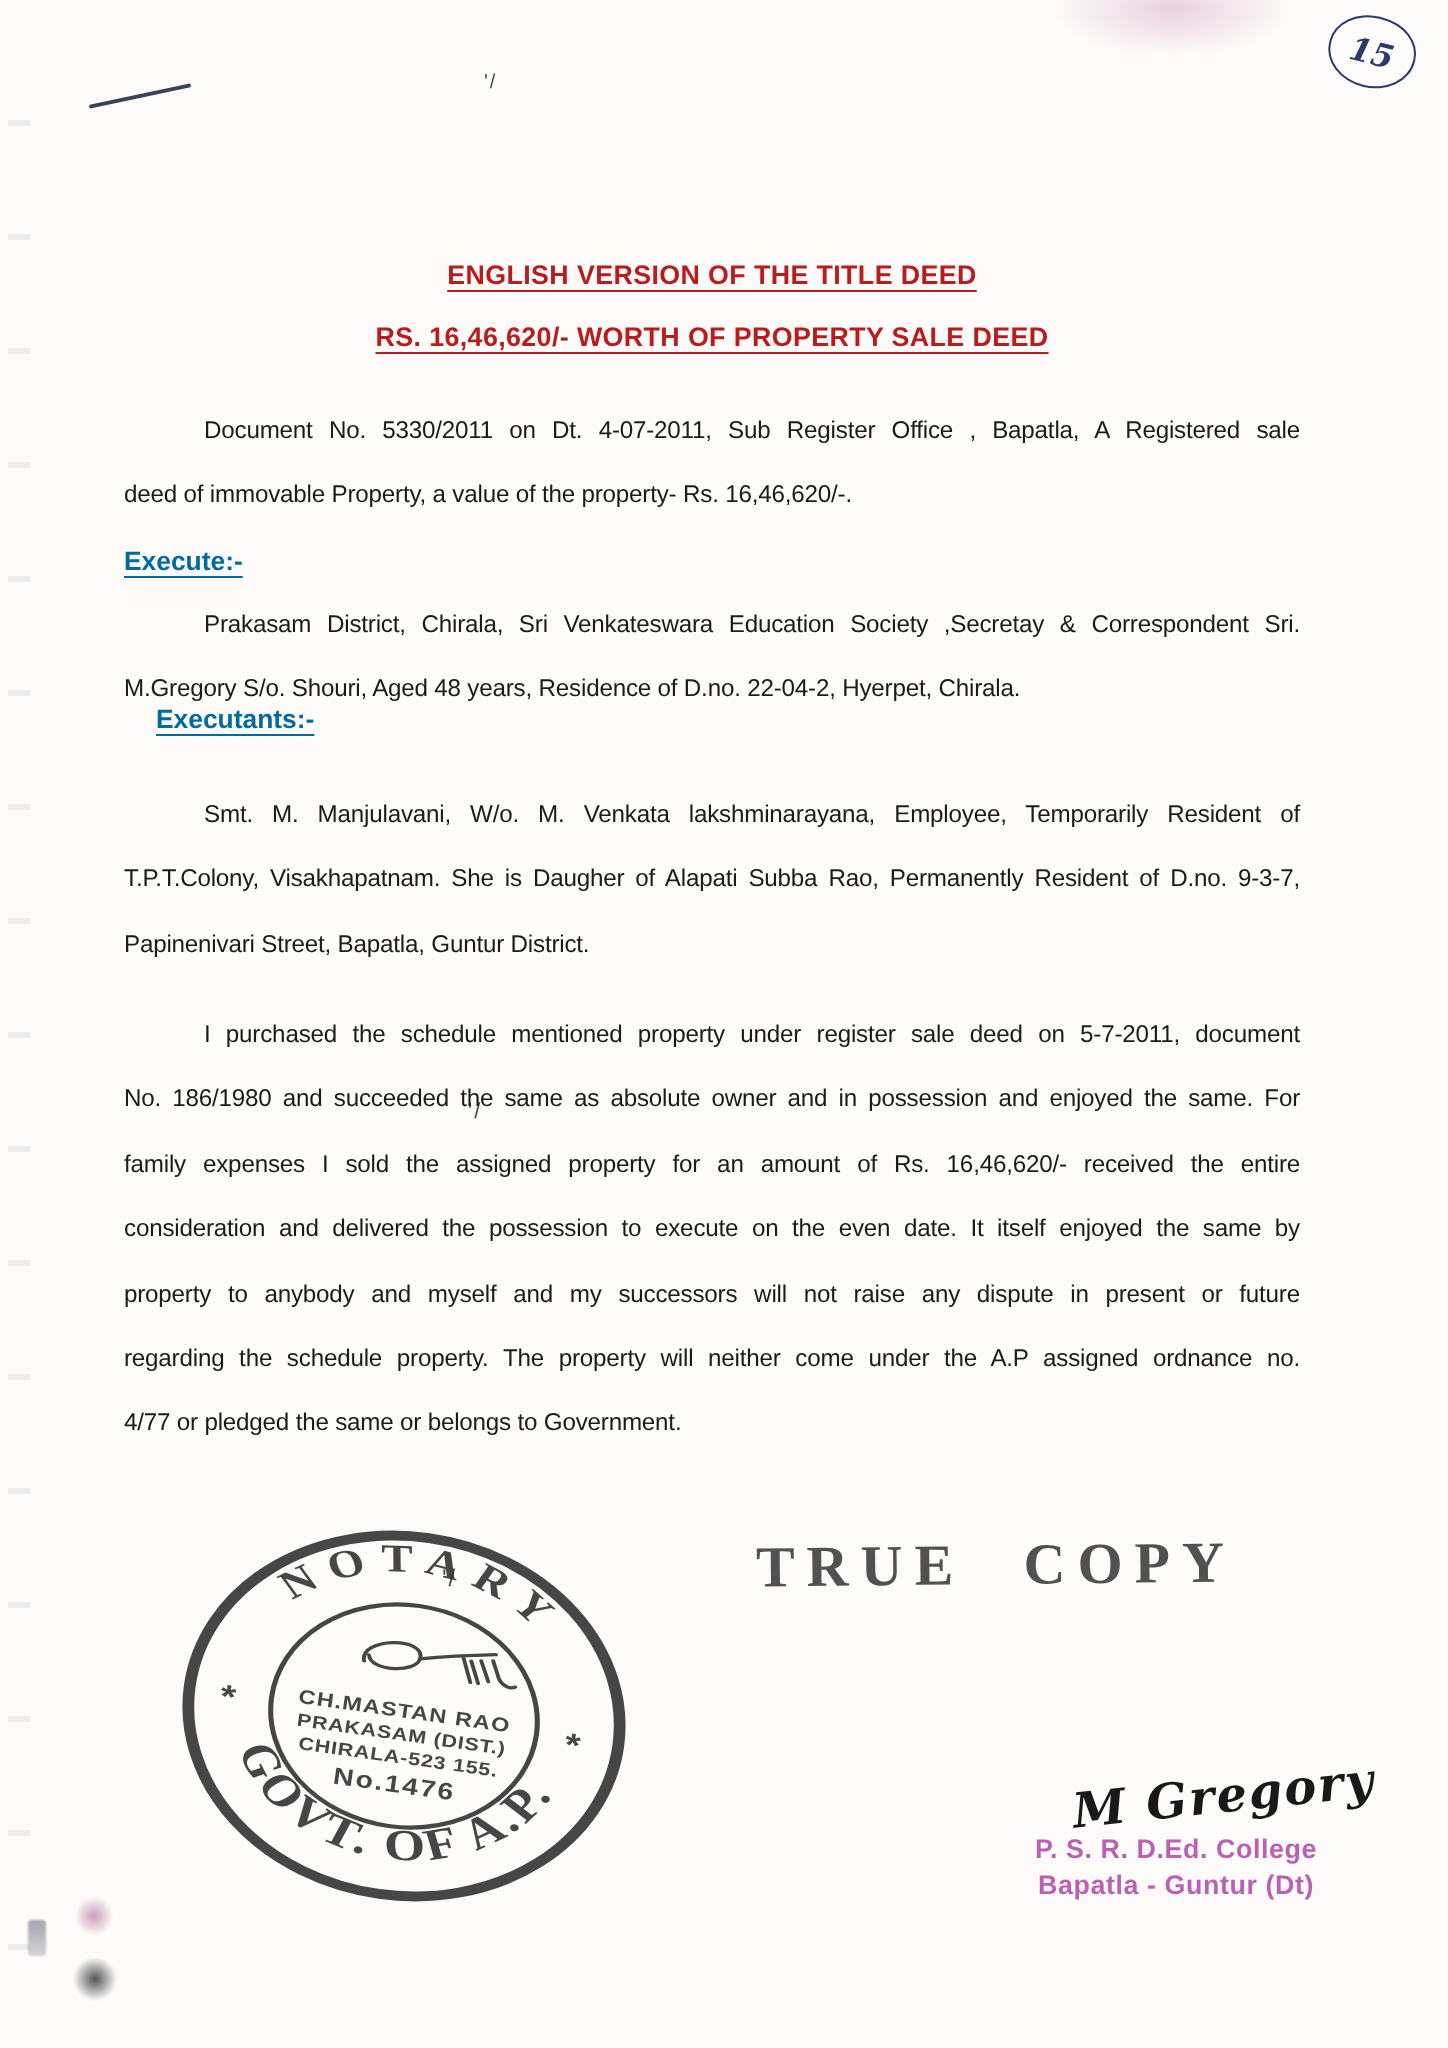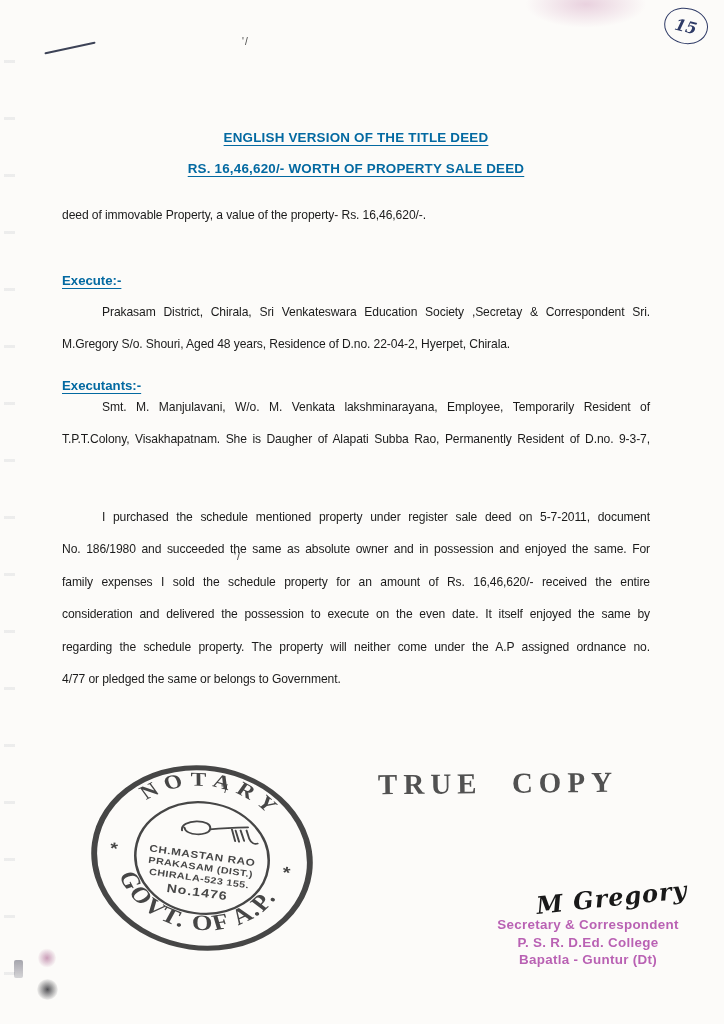"ENGLISH VERSION OF THE TITLE" .title { color: #0369a1 -> #b91c1c }
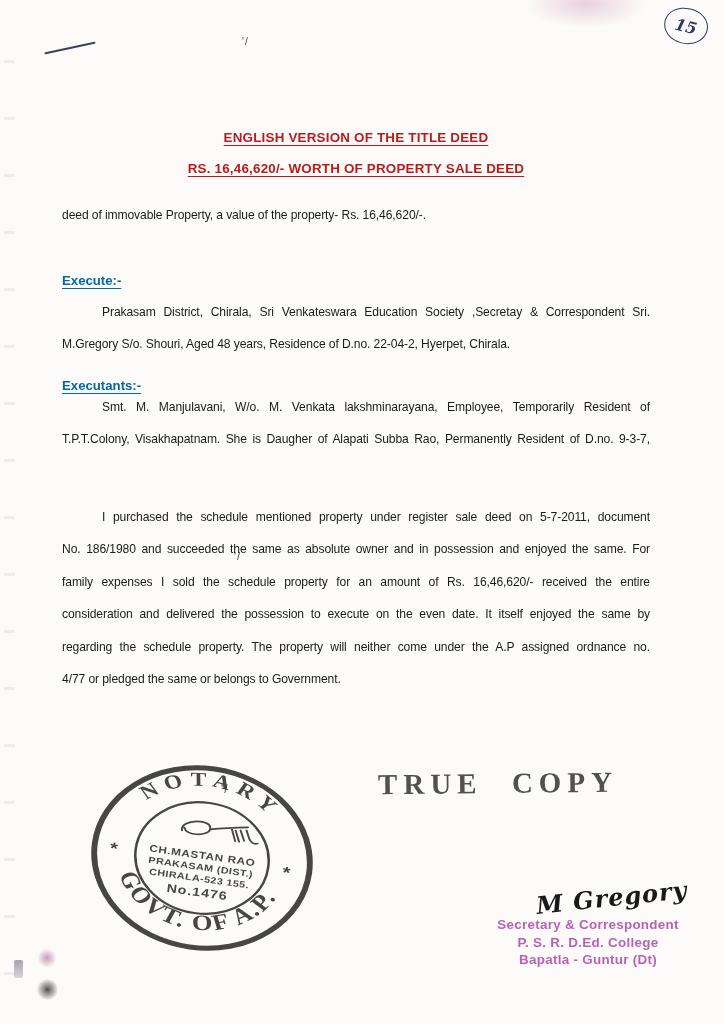"Document No. 5330/2011 on Dt." div.jline { html: none -> <div>Document No. 5330/2011 on Dt. 4-07-2011, Sub Register Office , Bapatla, A Registered sale</div> }
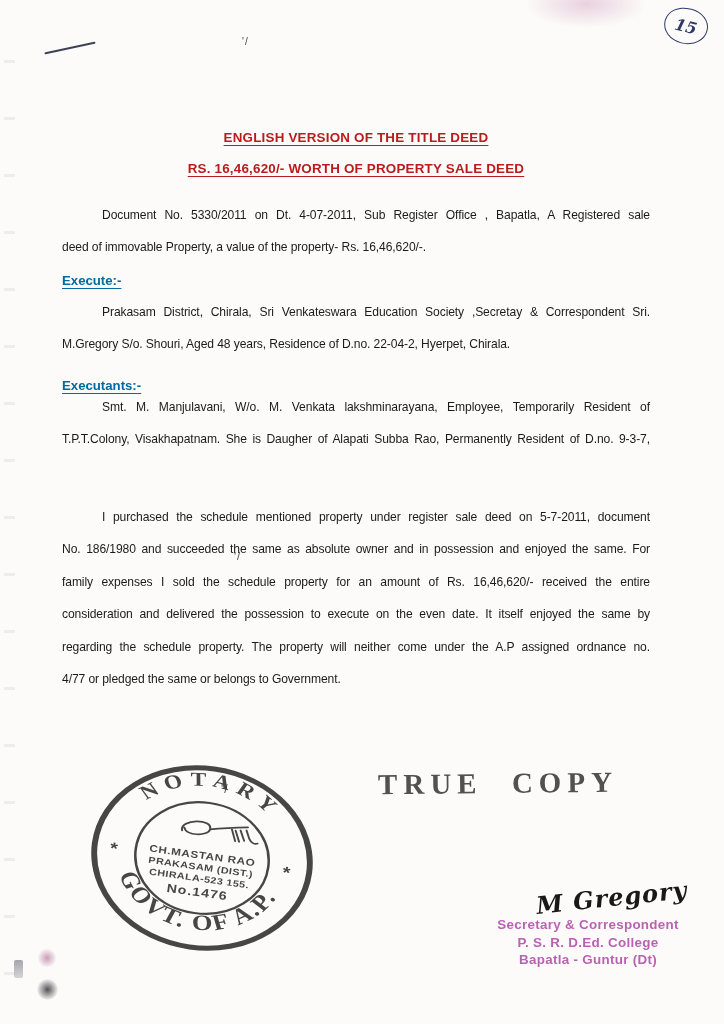"Executants:-" .h-executants { margin-left: none -> 16px; top: 378px -> 352px }
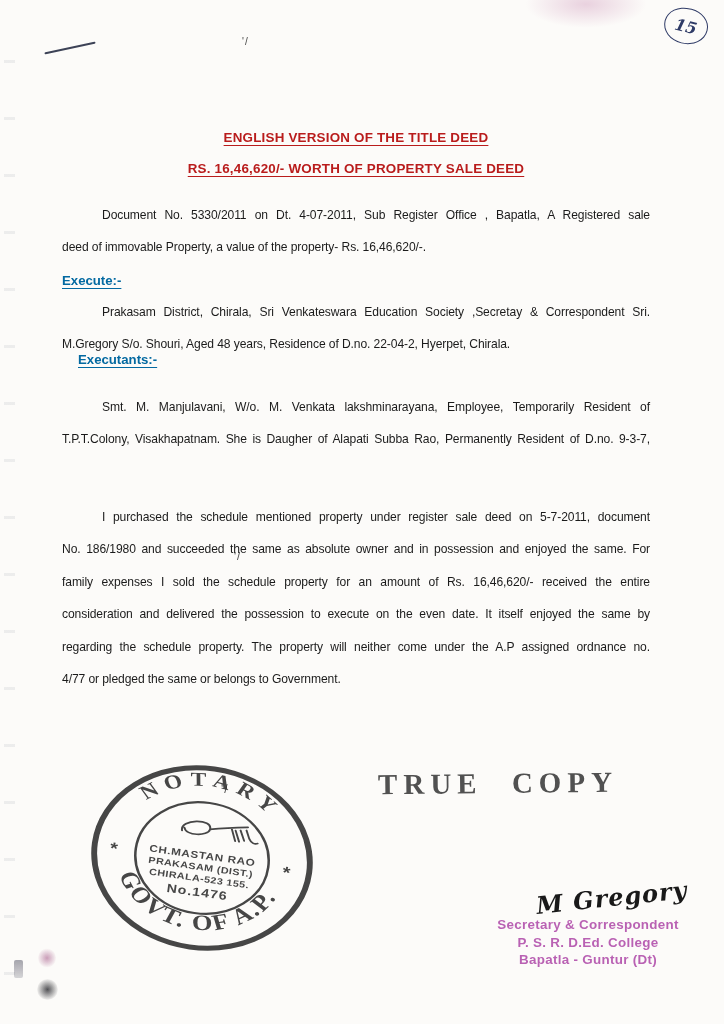"Papinenivari Street, Bapatla, Guntur" div.jline { html: none -> <div>Papinenivari Street, Bapatla, Guntur District.</div> }
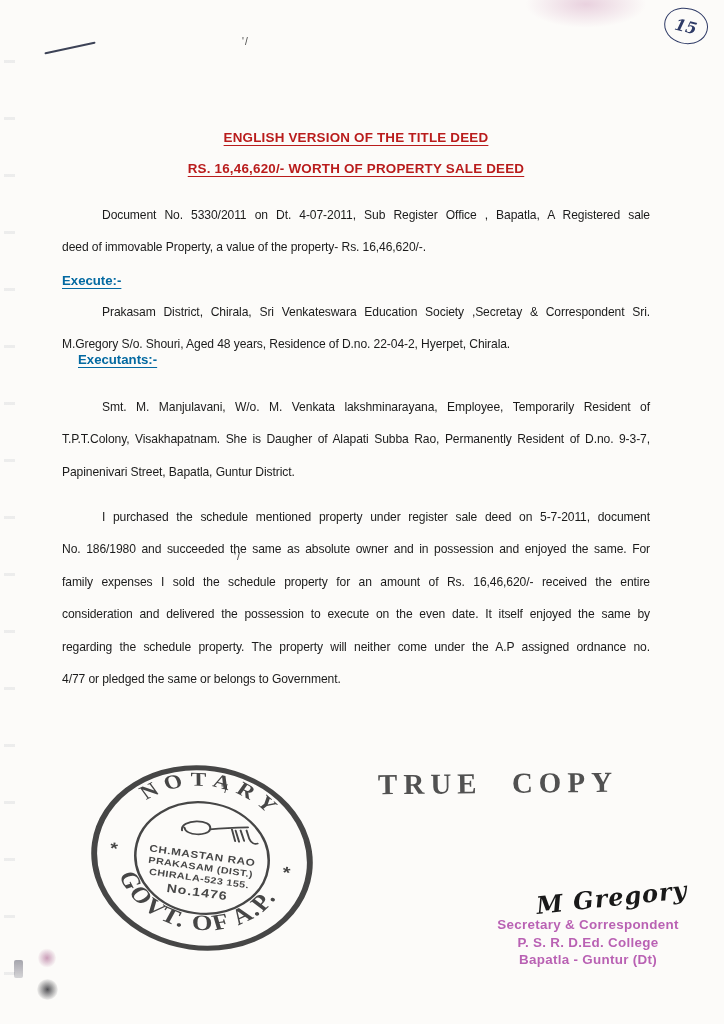"family expenses I sold the" div.jline { text: schedule -> assigned }
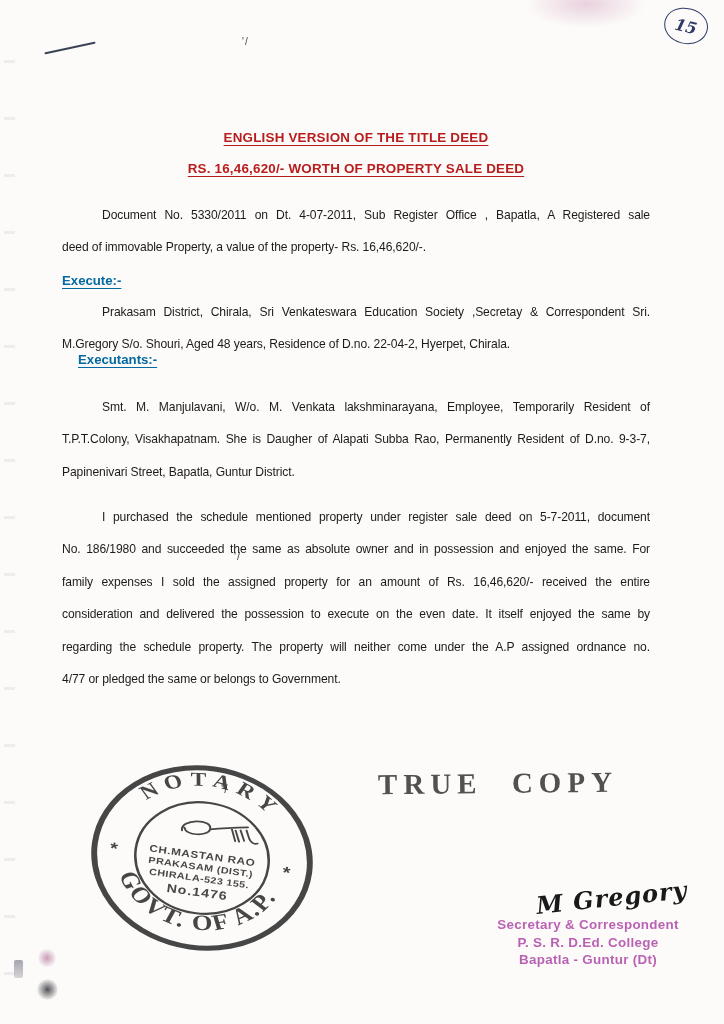"property to anybody and myself" div.jline { html: none -> <div>property to anybody and myself and my successors will not raise any dispute in present or future</div> }
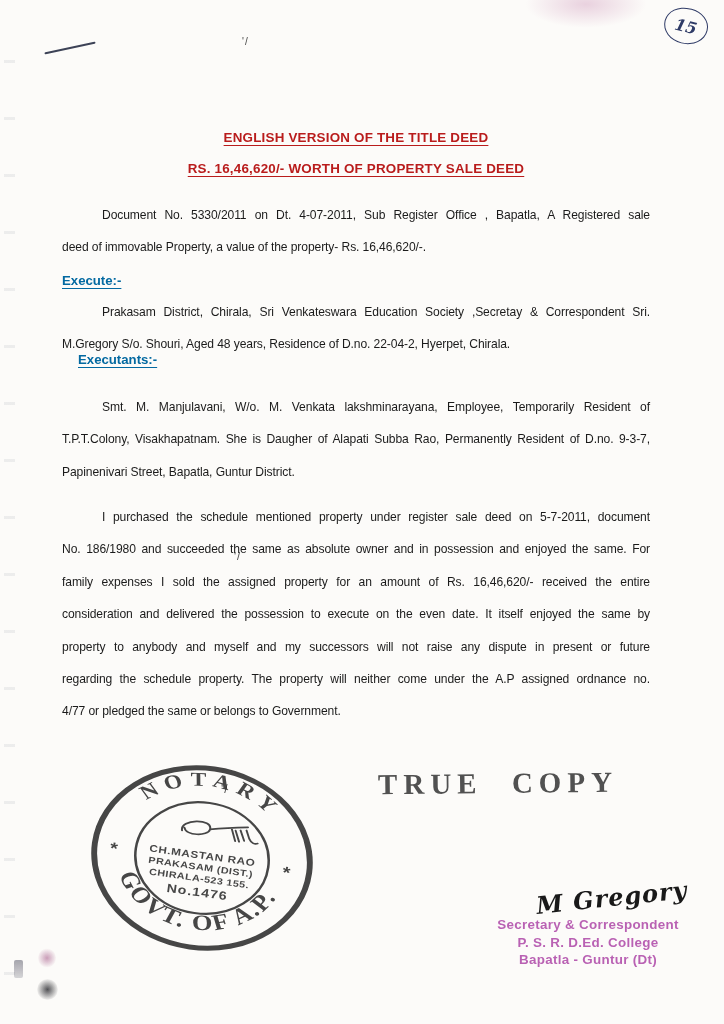"Secretary & Correspondent" div { html: <div>Secretary &amp; Correspondent</div> -> none }
